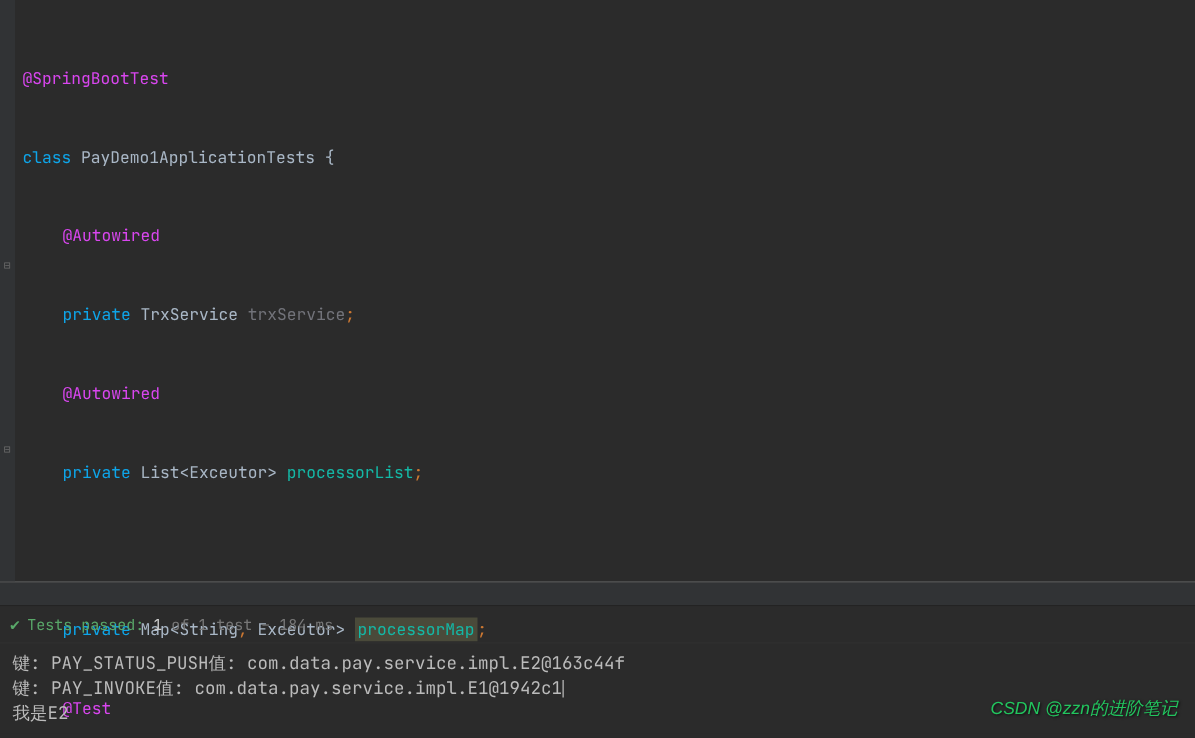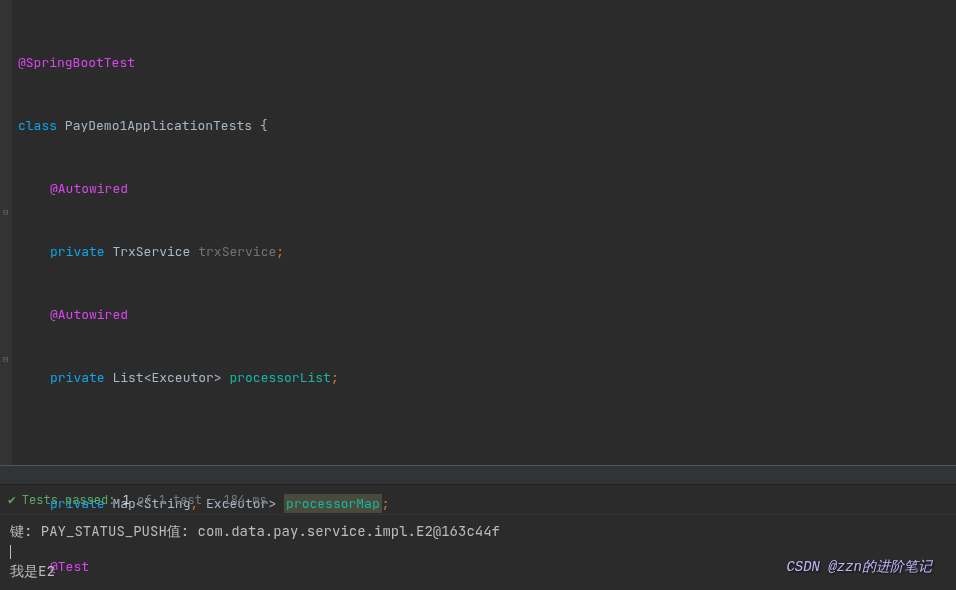"键: PAY_INVOKE值:" span { html: none -> <span>键: PAY_INVOKE值: com.data.pay.service.impl.E1@1942c1</span> }
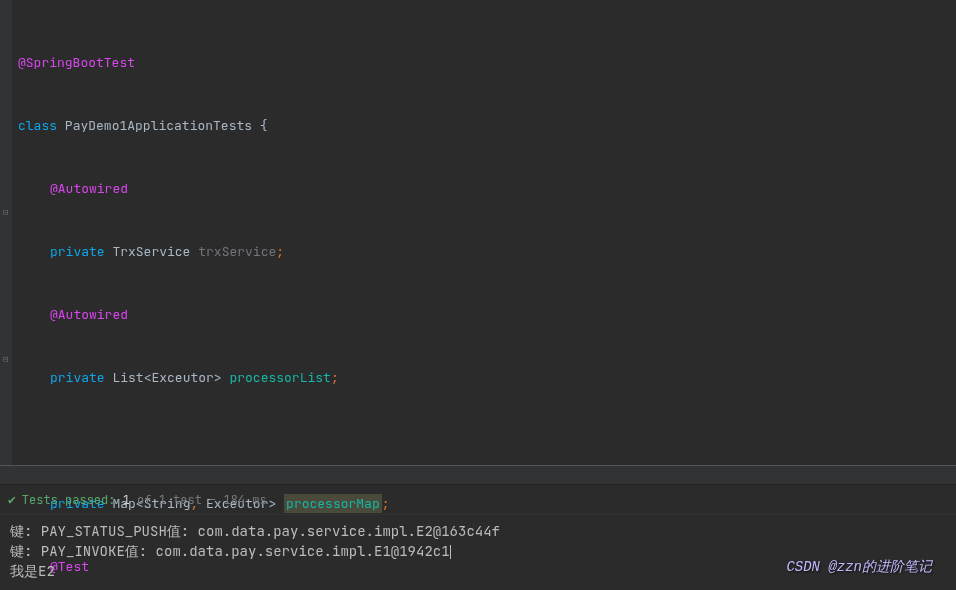"CSDN @zzn的进阶笔记" .watermark { color: #c4b5fd -> #22c55e; font-family: Liberation Mono, monospace -> Liberation Sans, sans-serif; right: 24px -> 14px }
